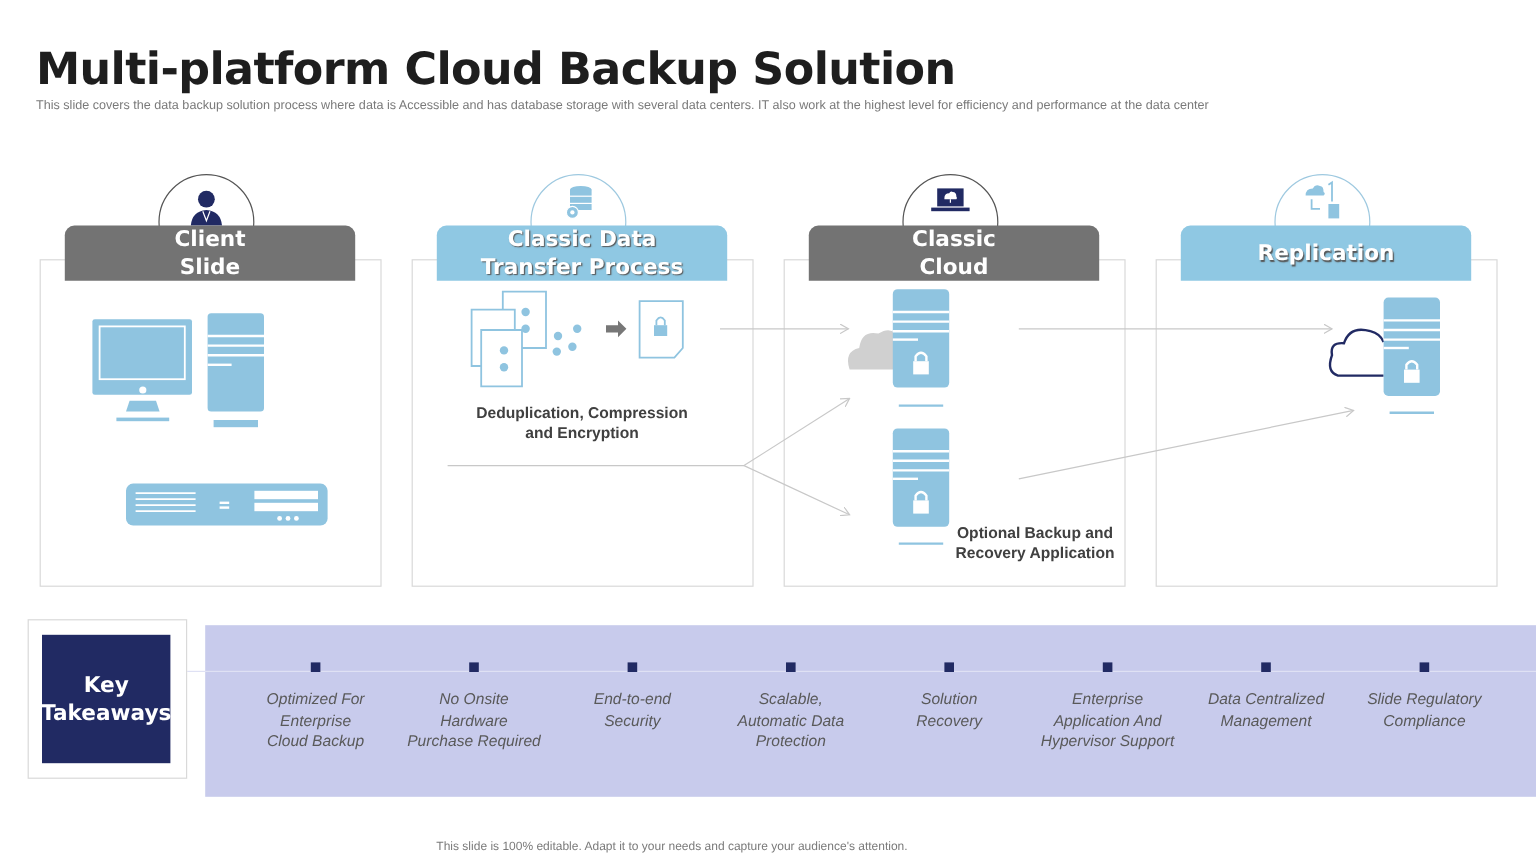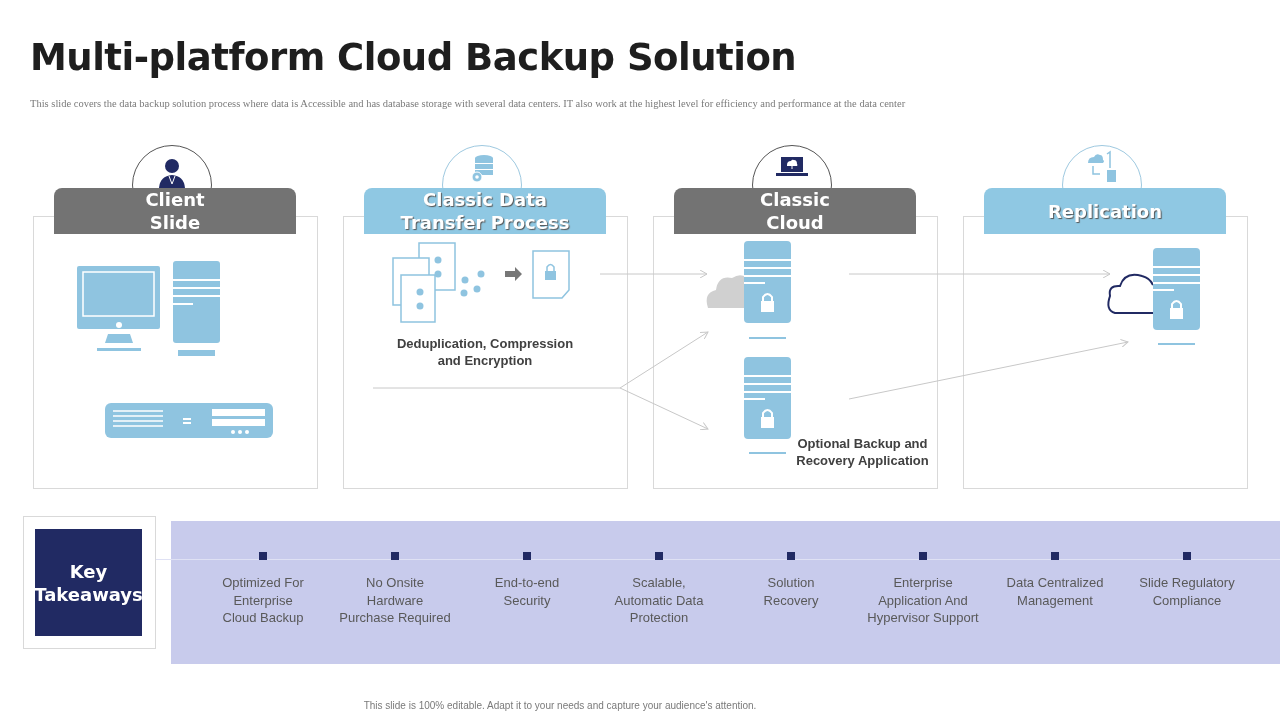"This slide covers the data" .subtitle { font-family: Liberation Serif, serif -> none; top: 98px -> 82px }
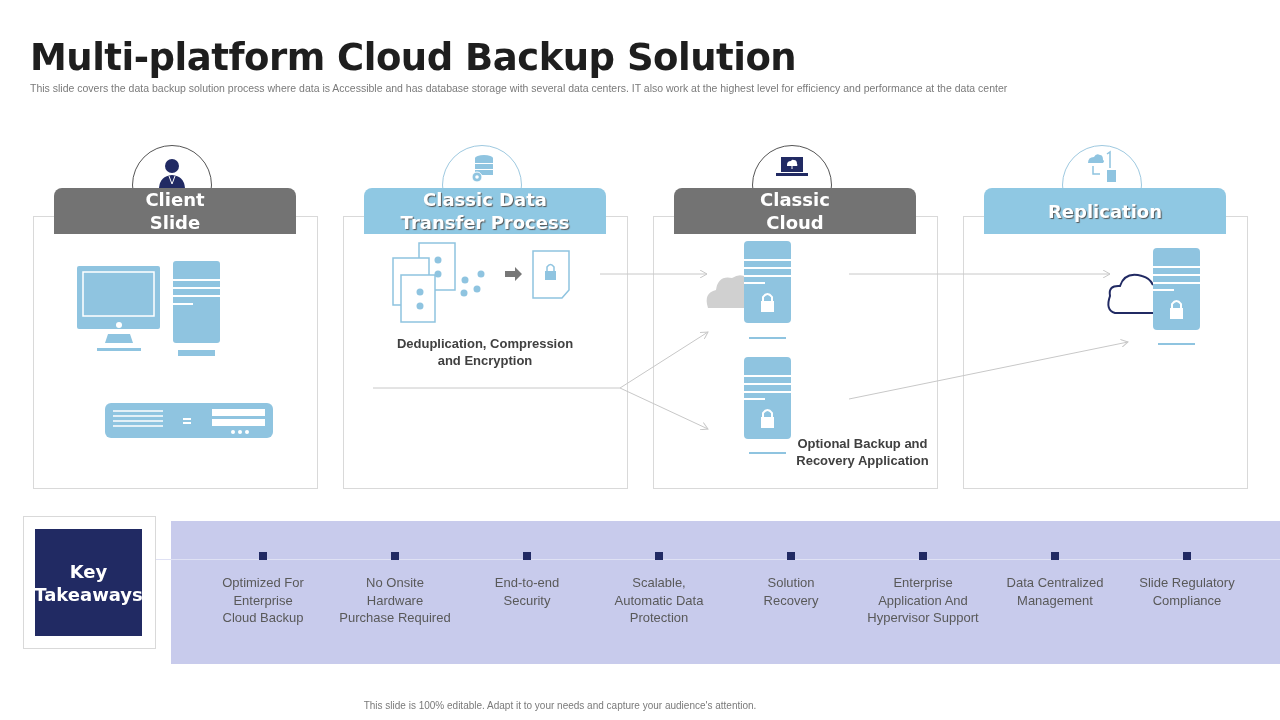"Optimized For" .takeaway .txt { font-style: none -> italic }
